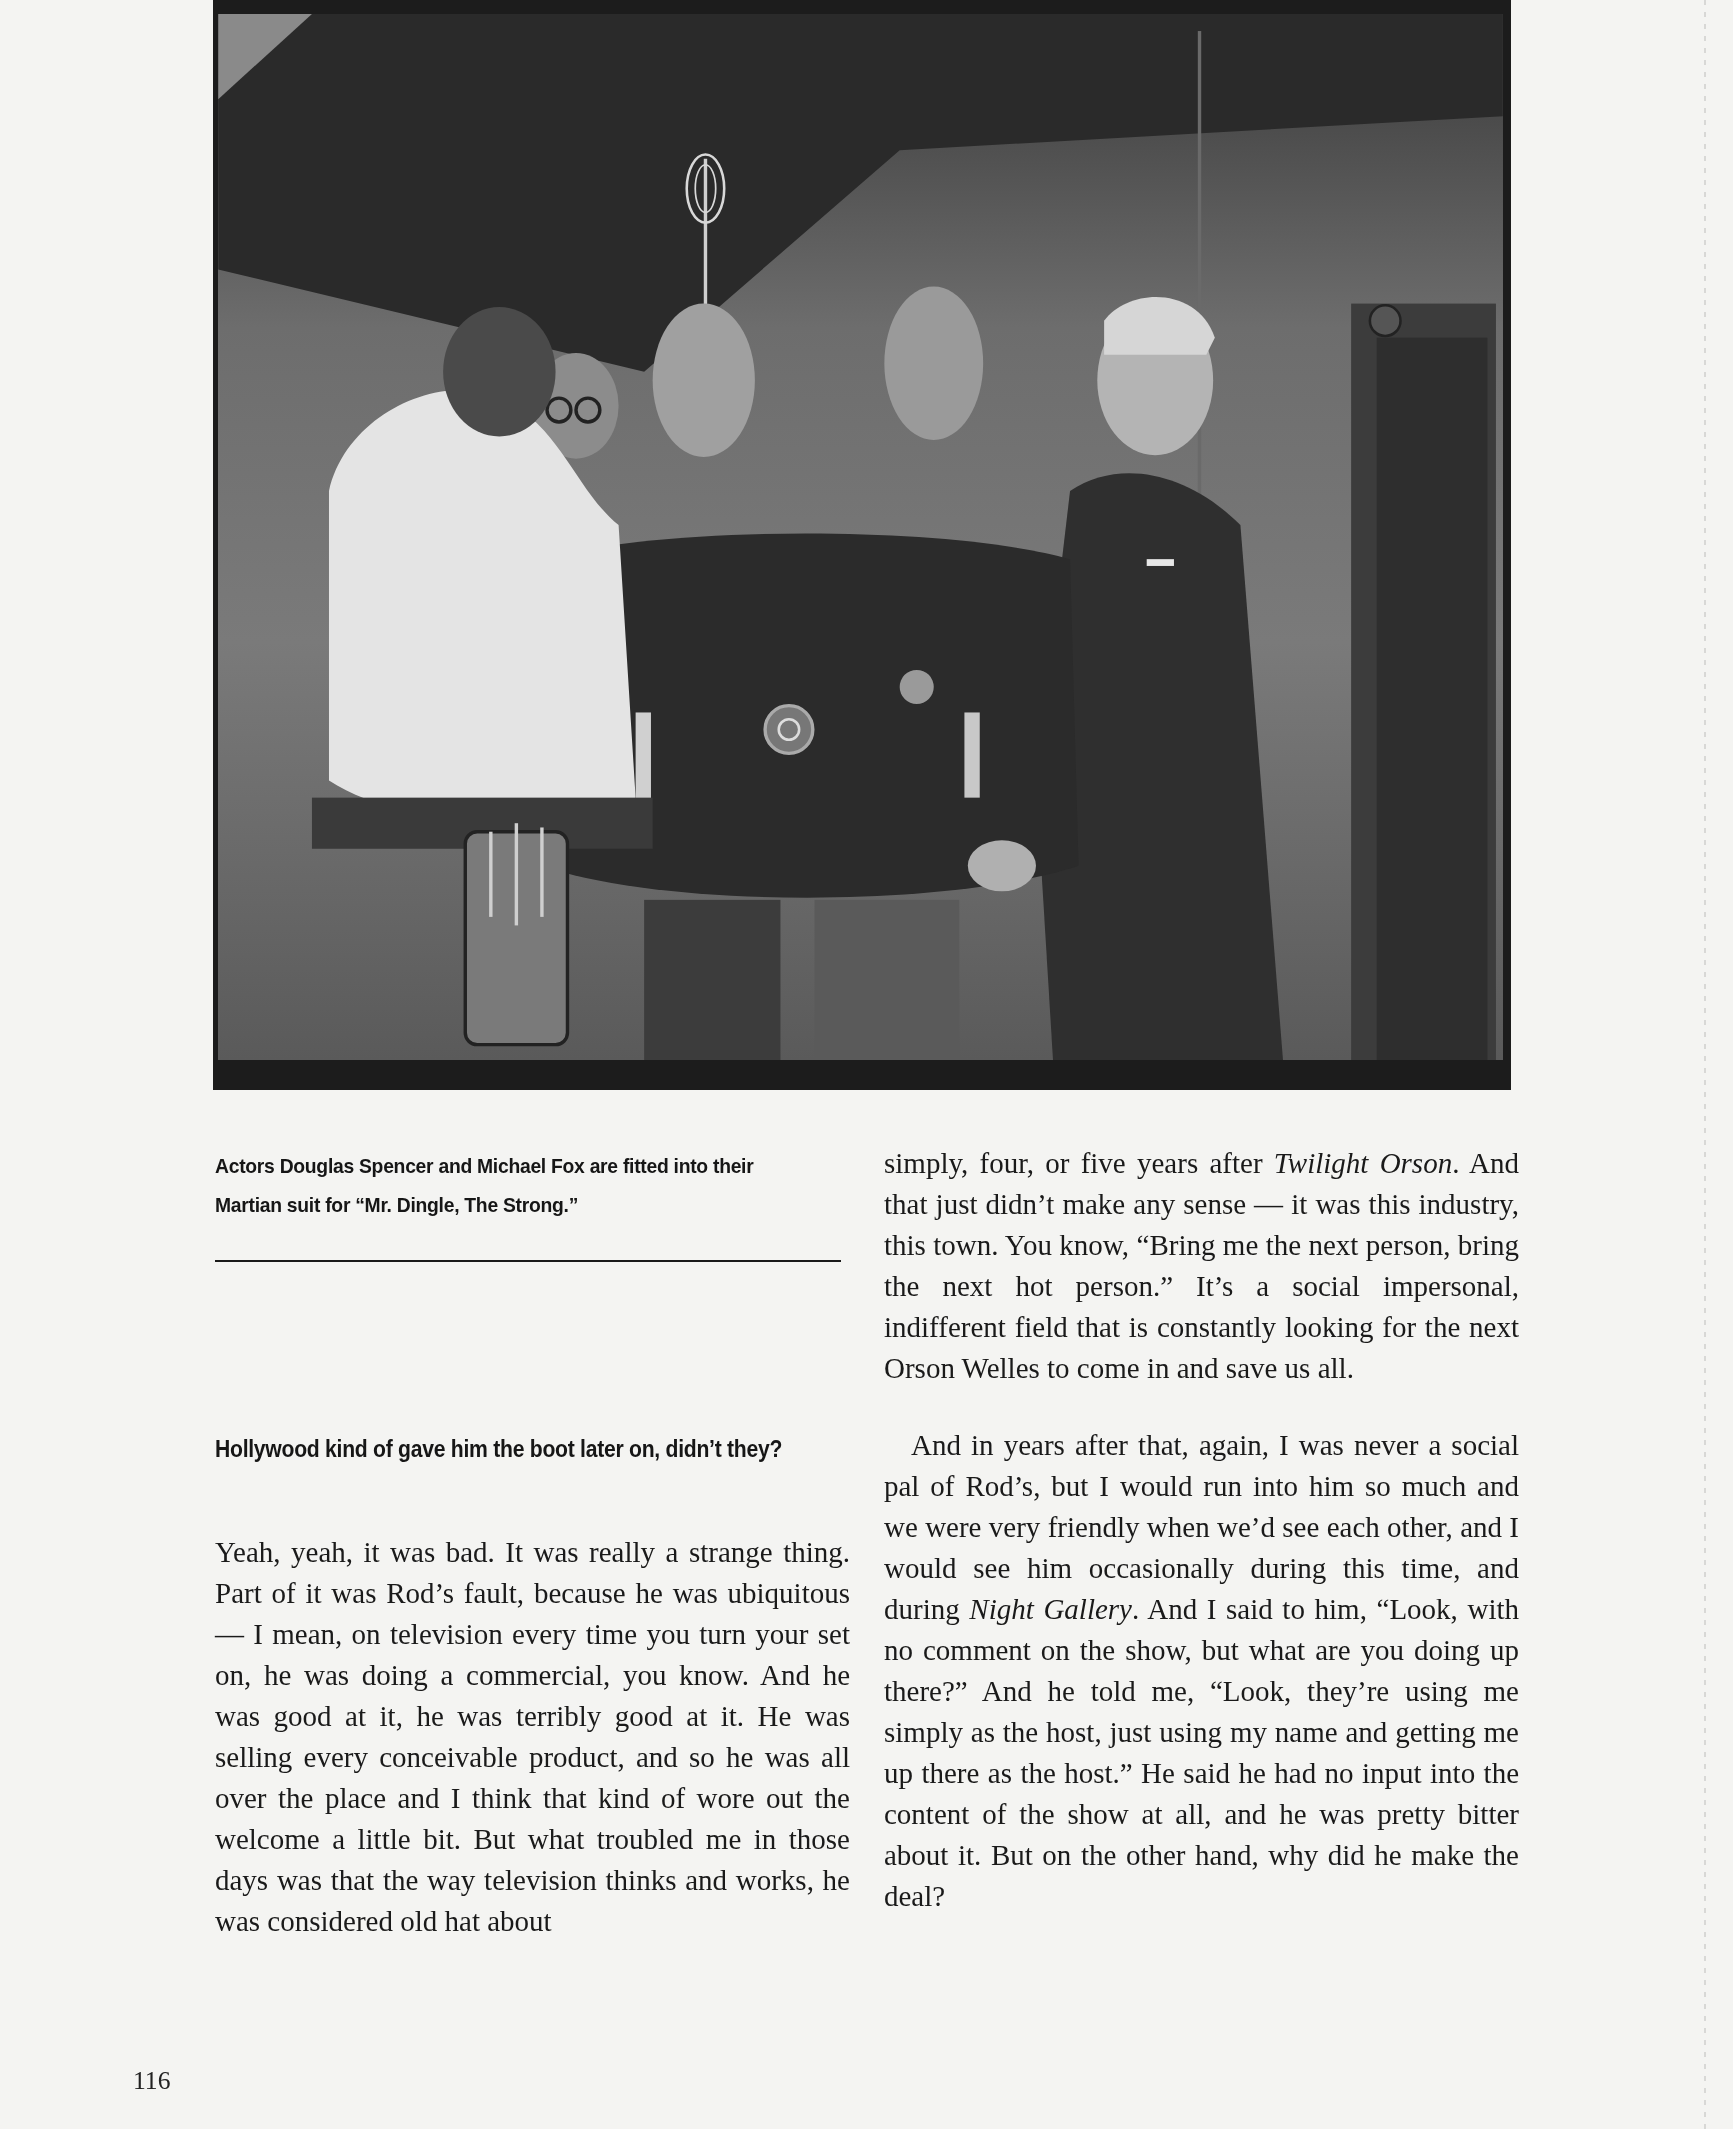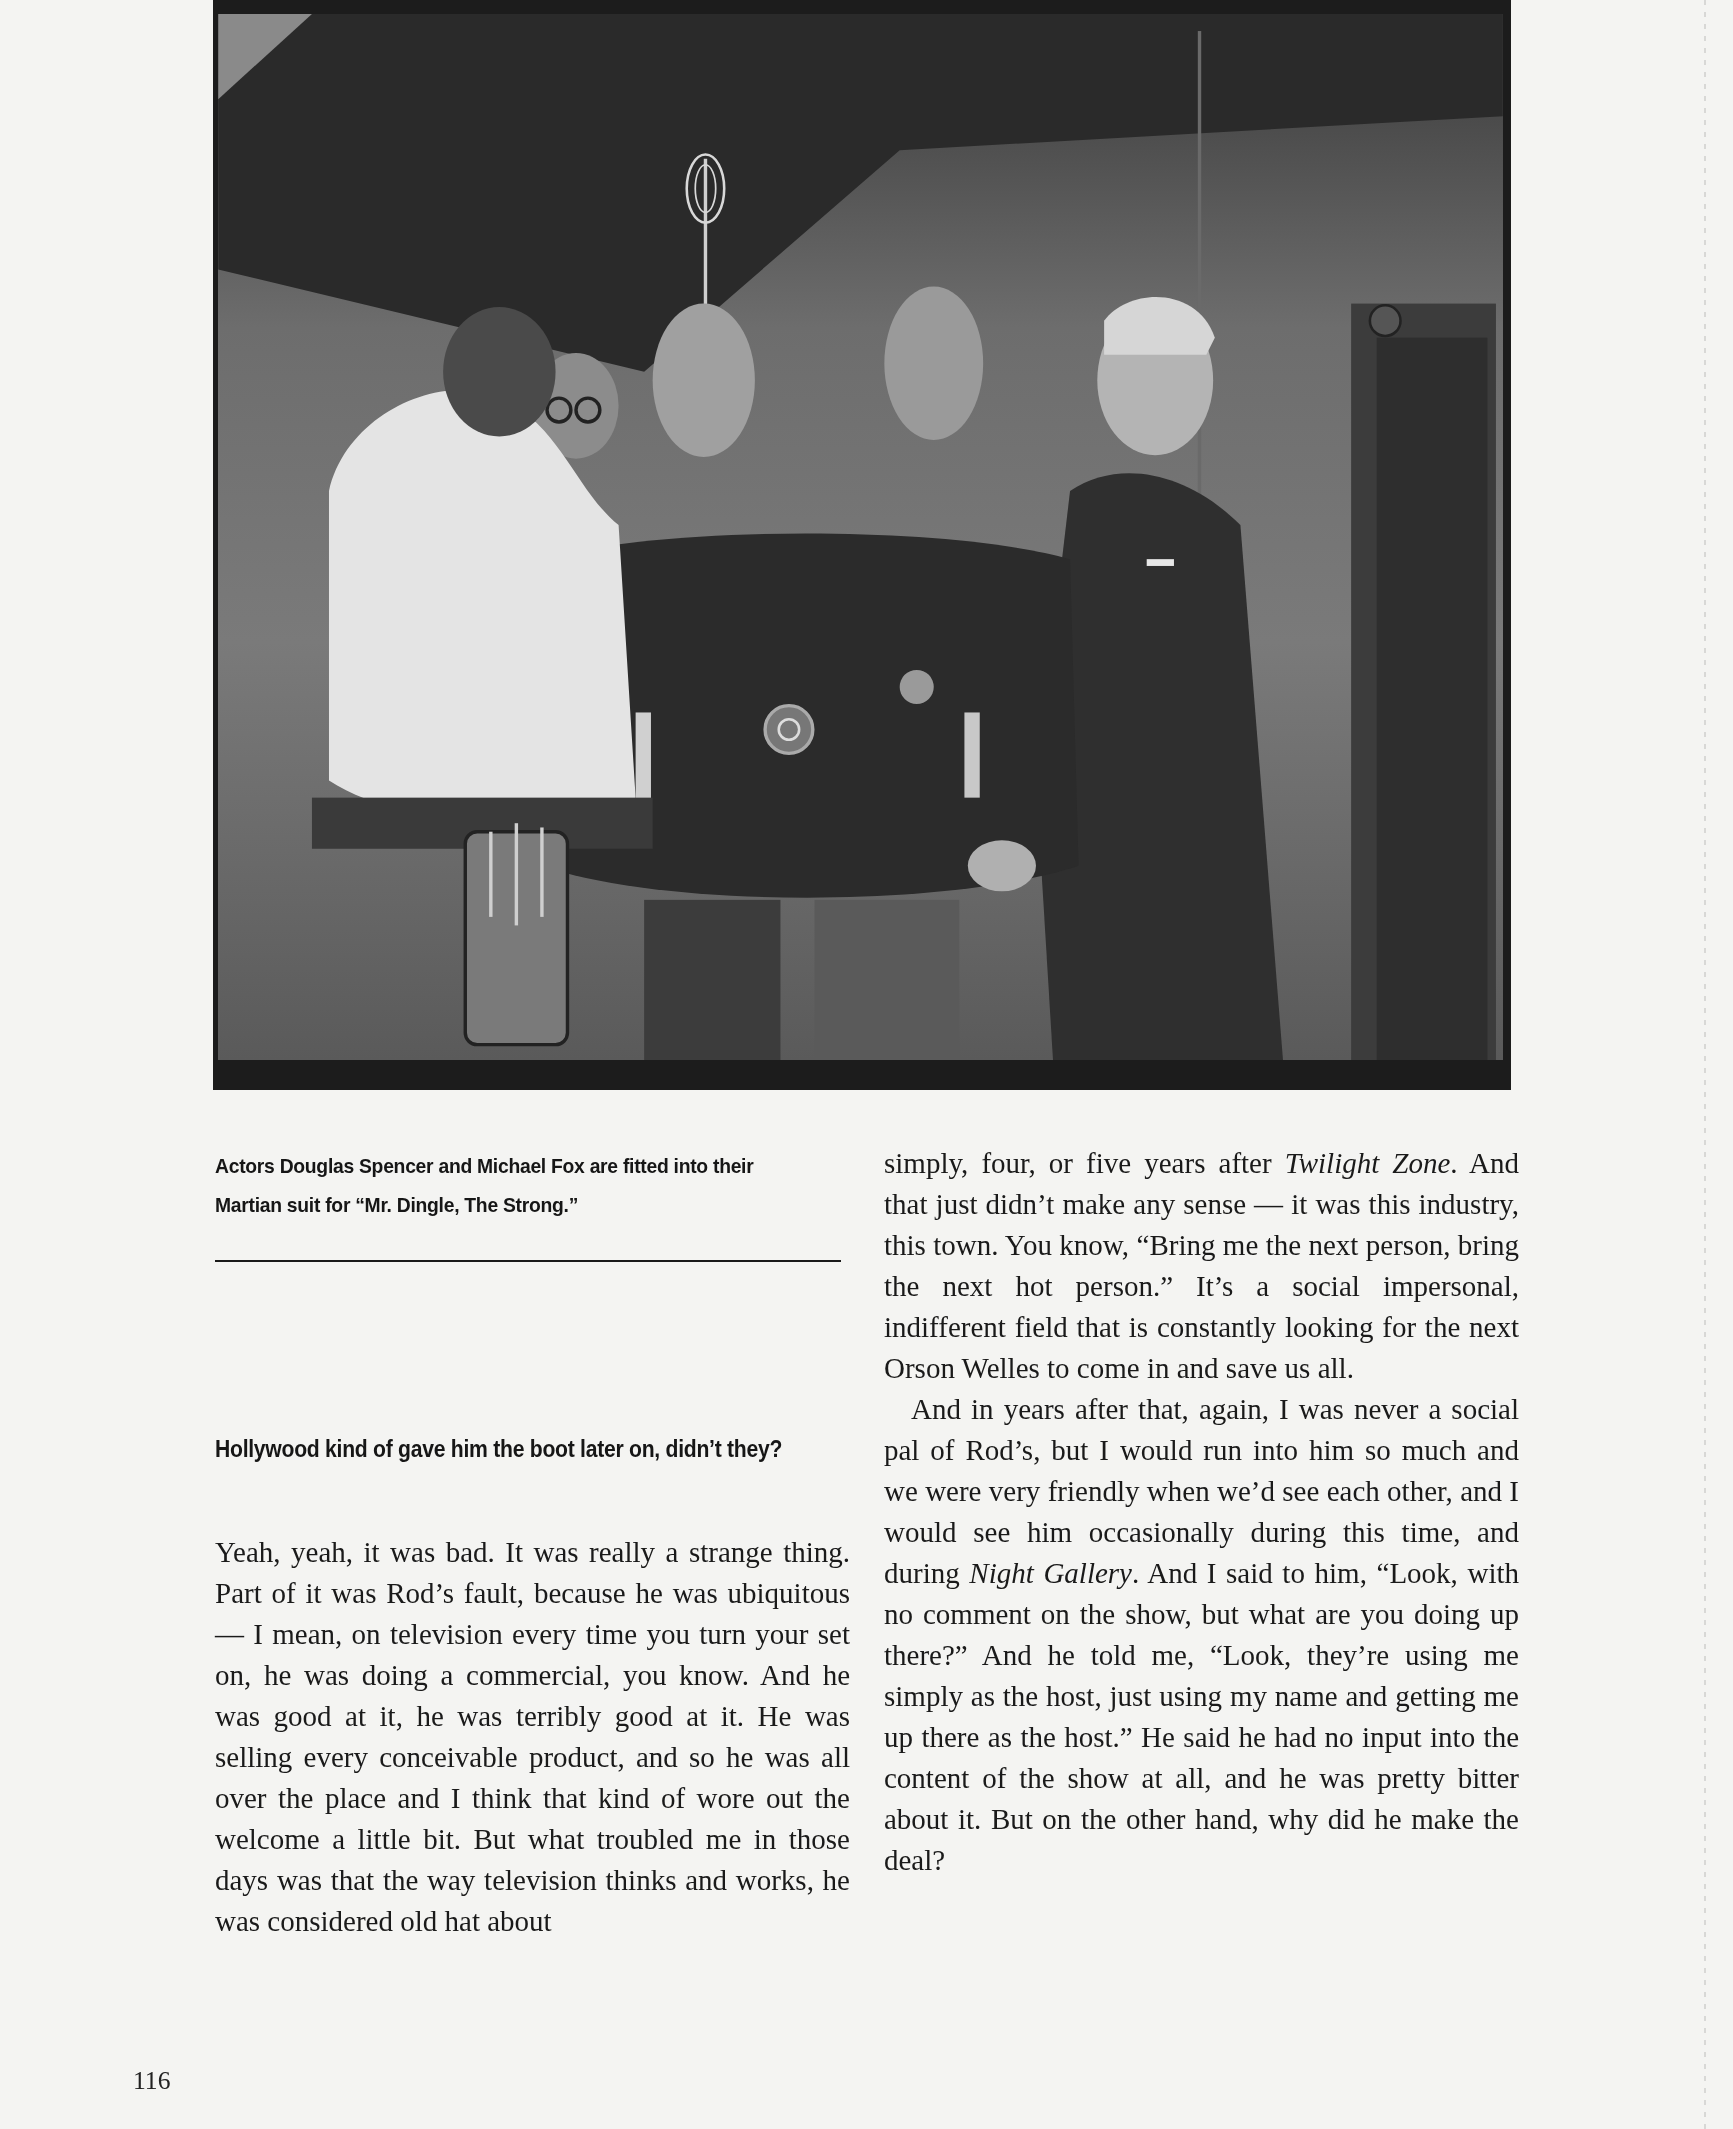"Twilight Zone" em { text: Zone -> Orson }
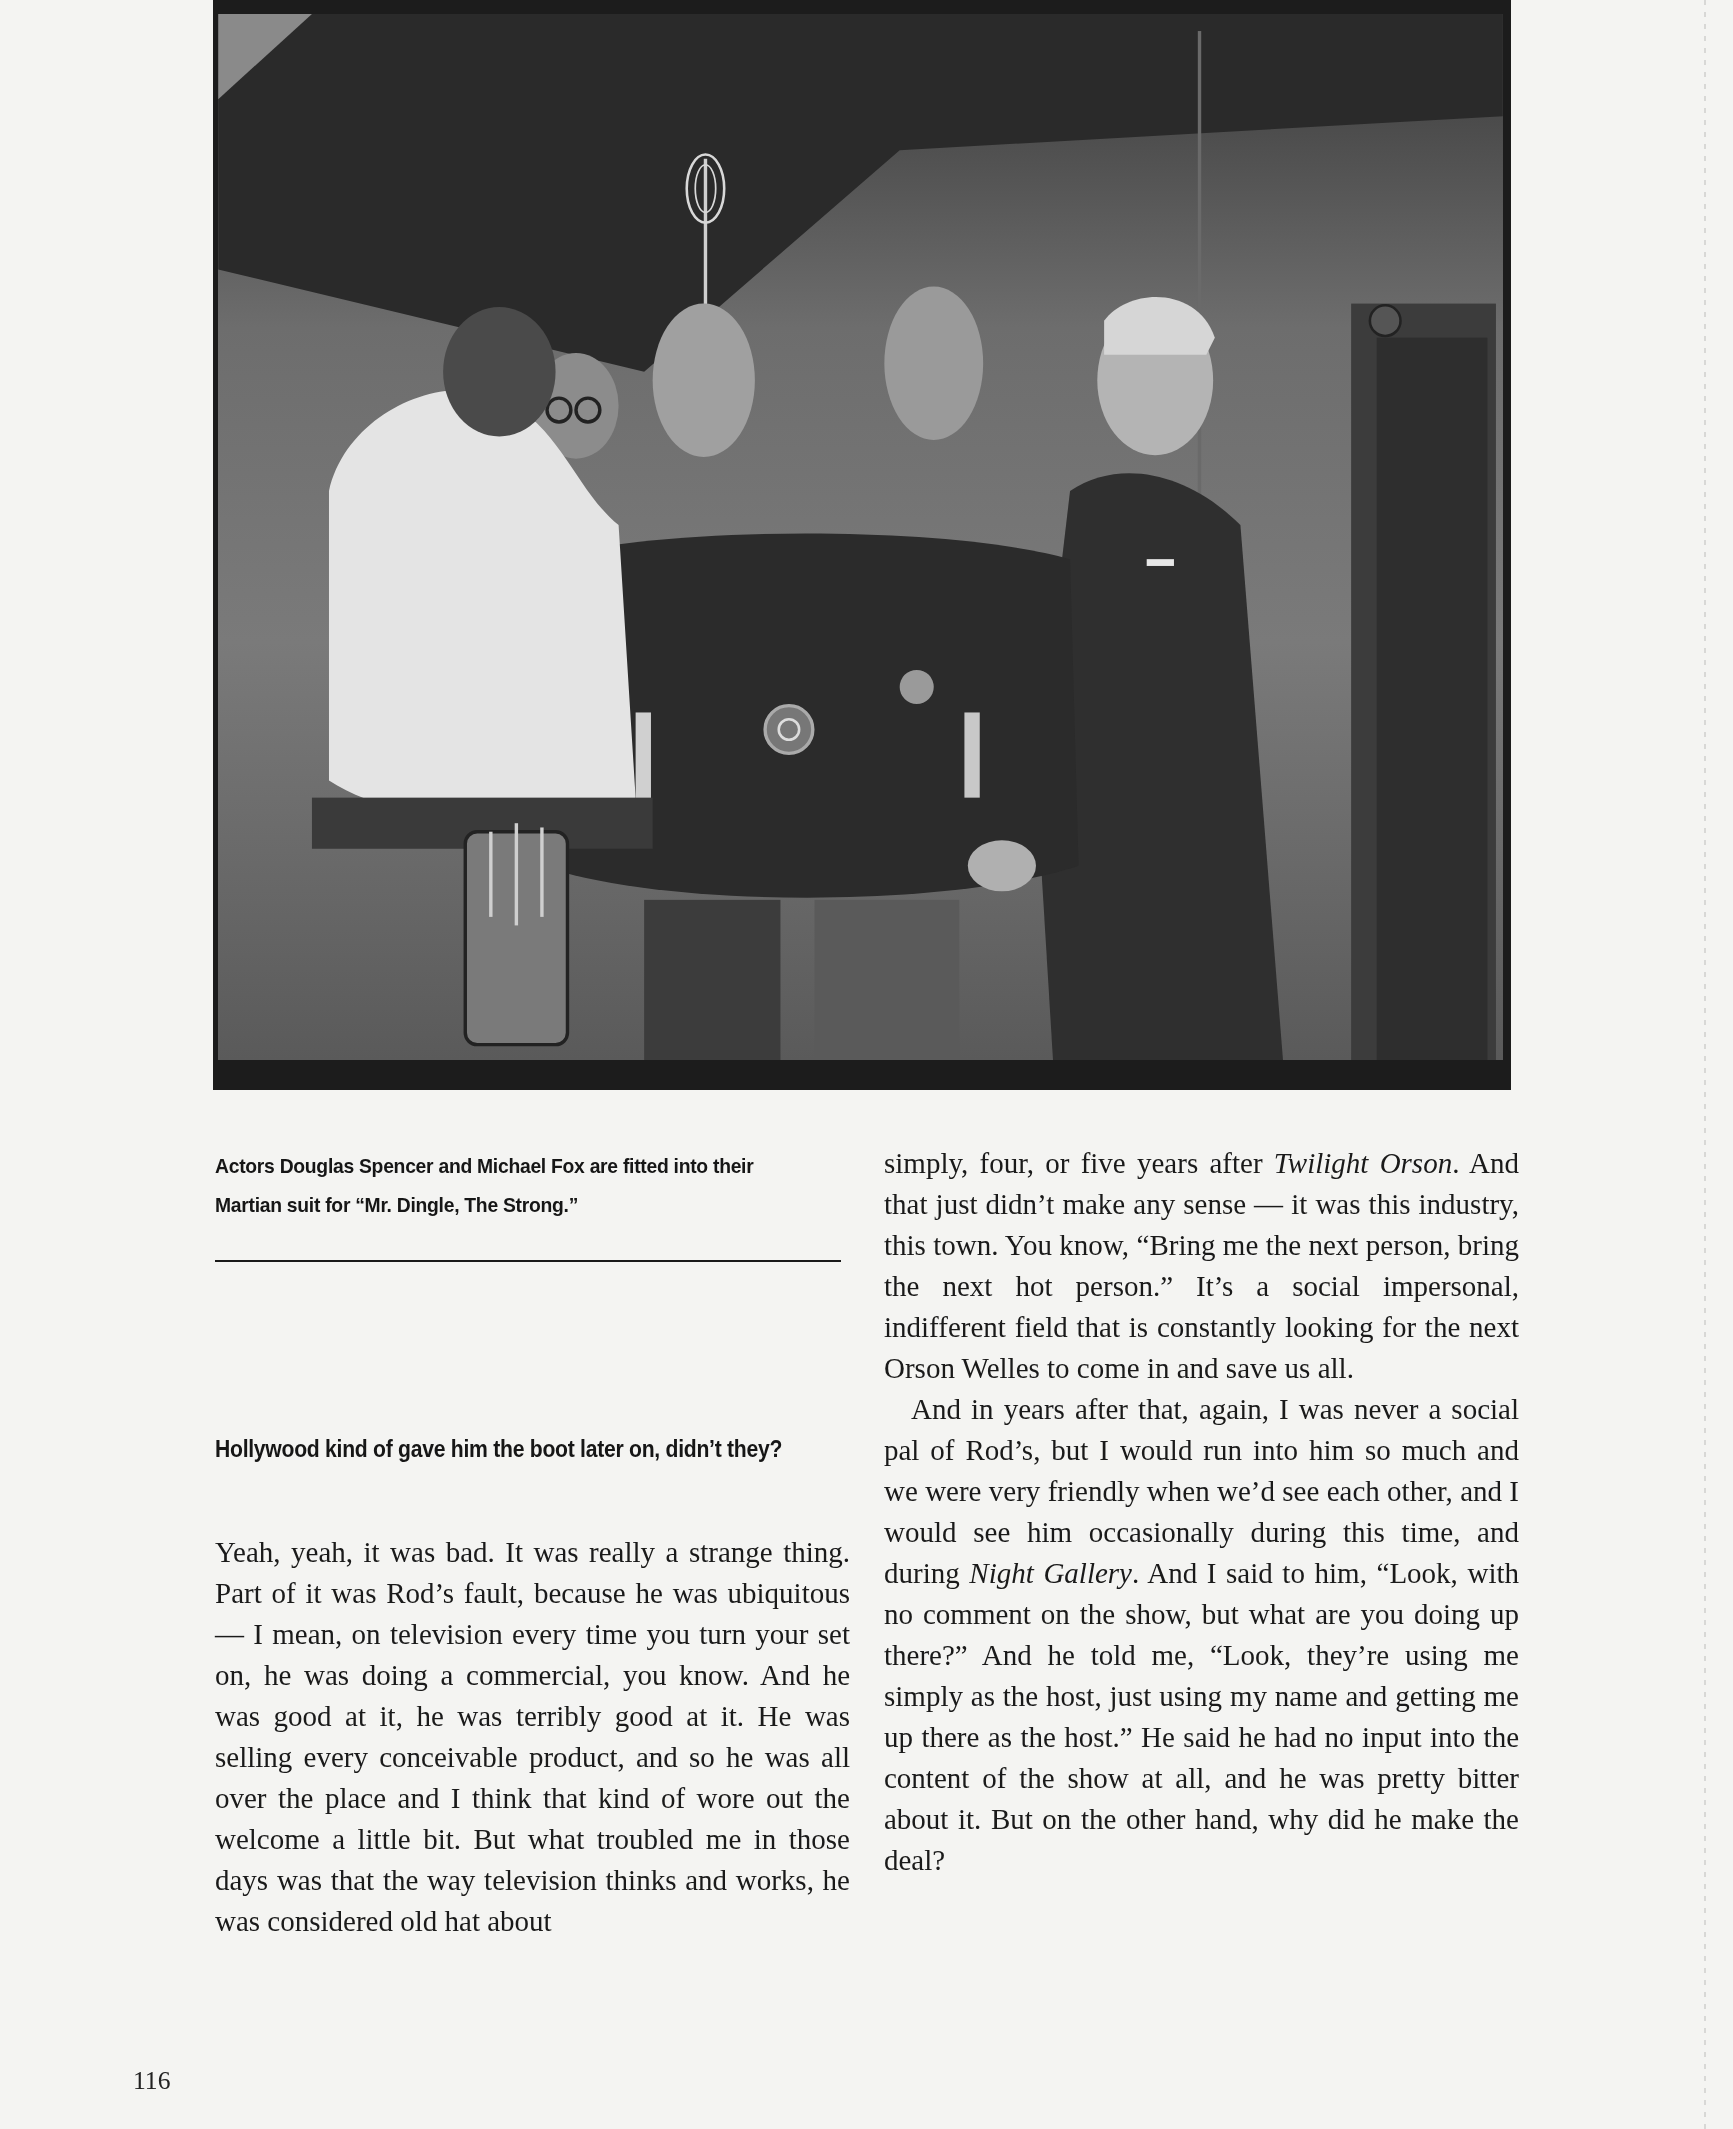"And in years after that," .col p.indent { margin-top: none -> 36px }
